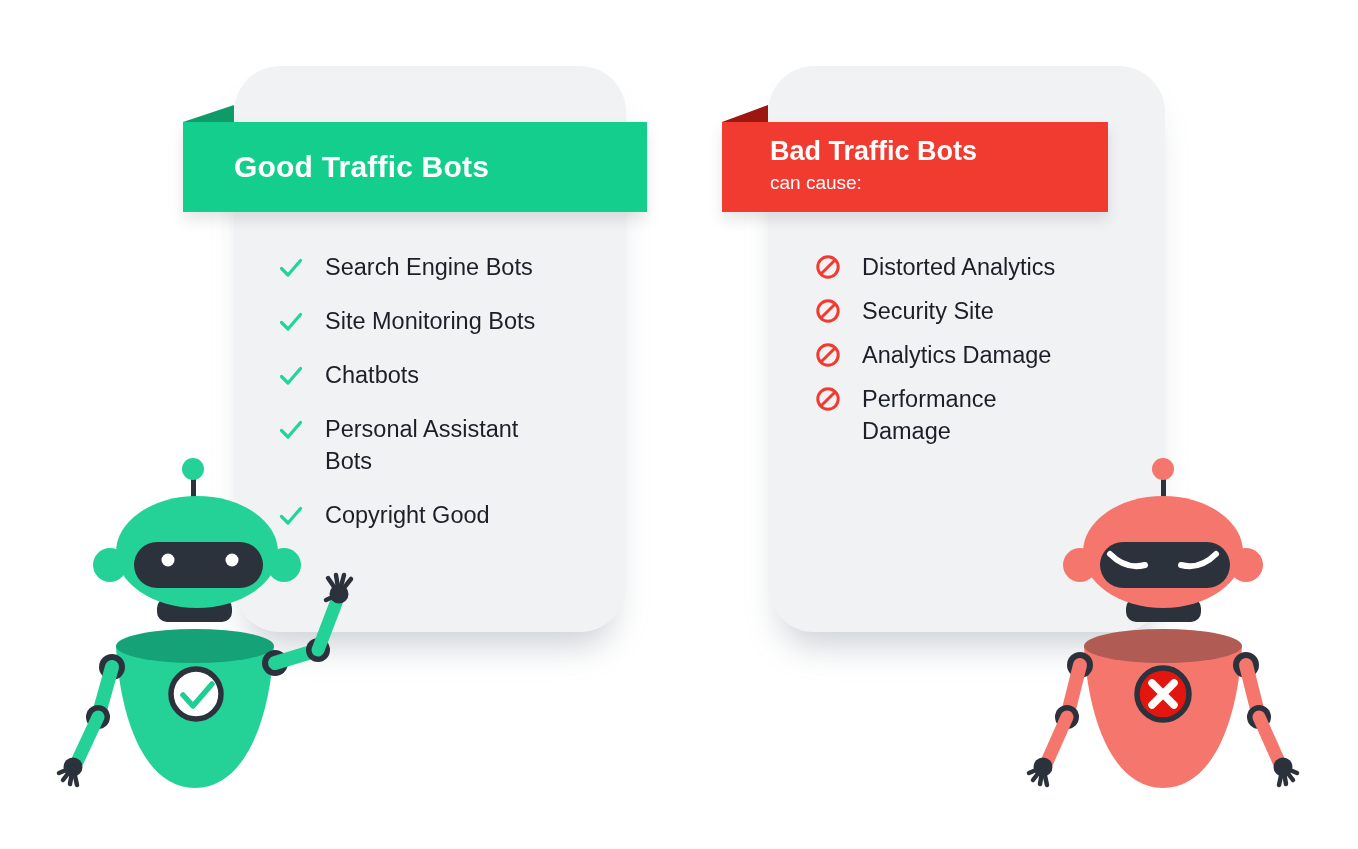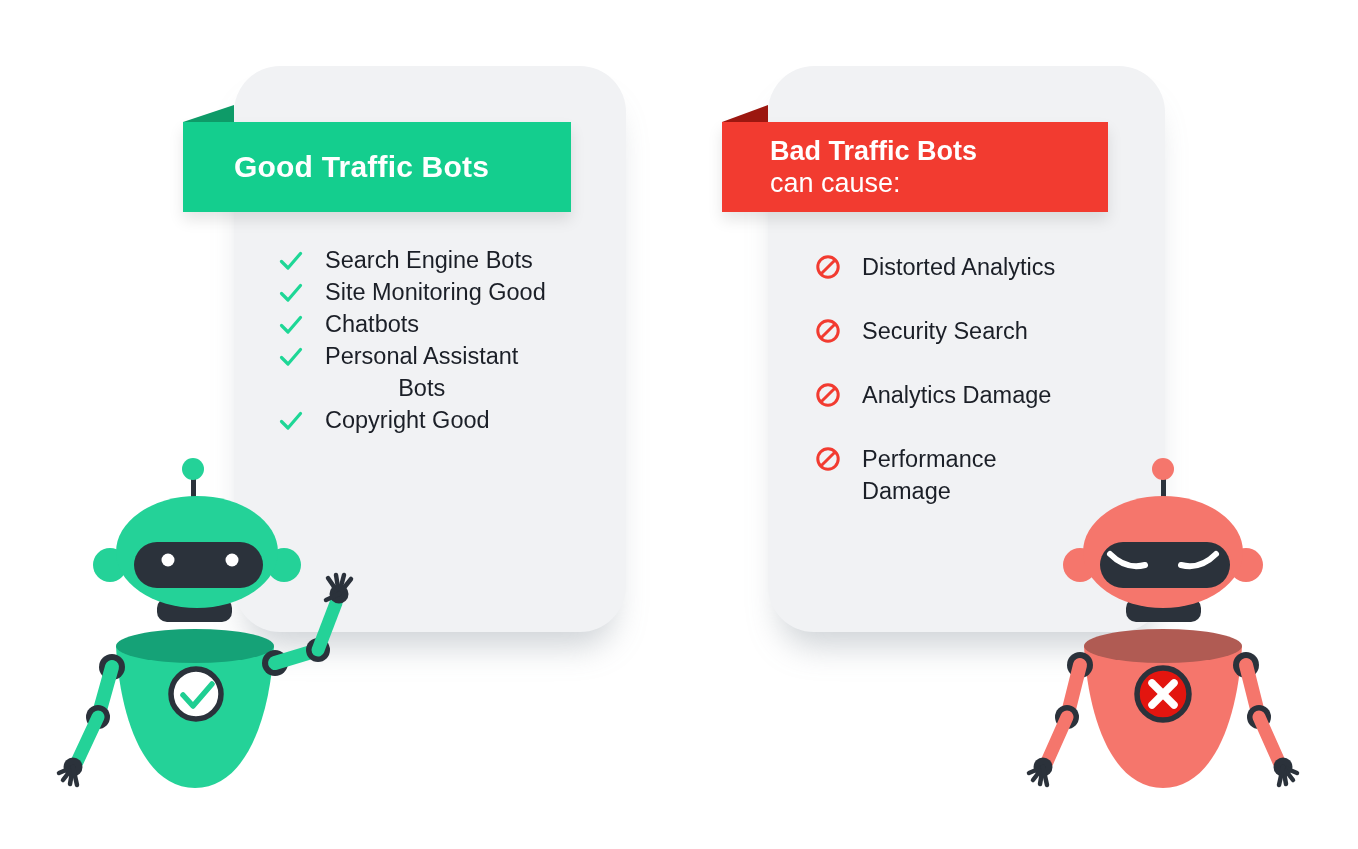"Good Traffic Bots" .good .ribbon { width: 388px -> 464px }
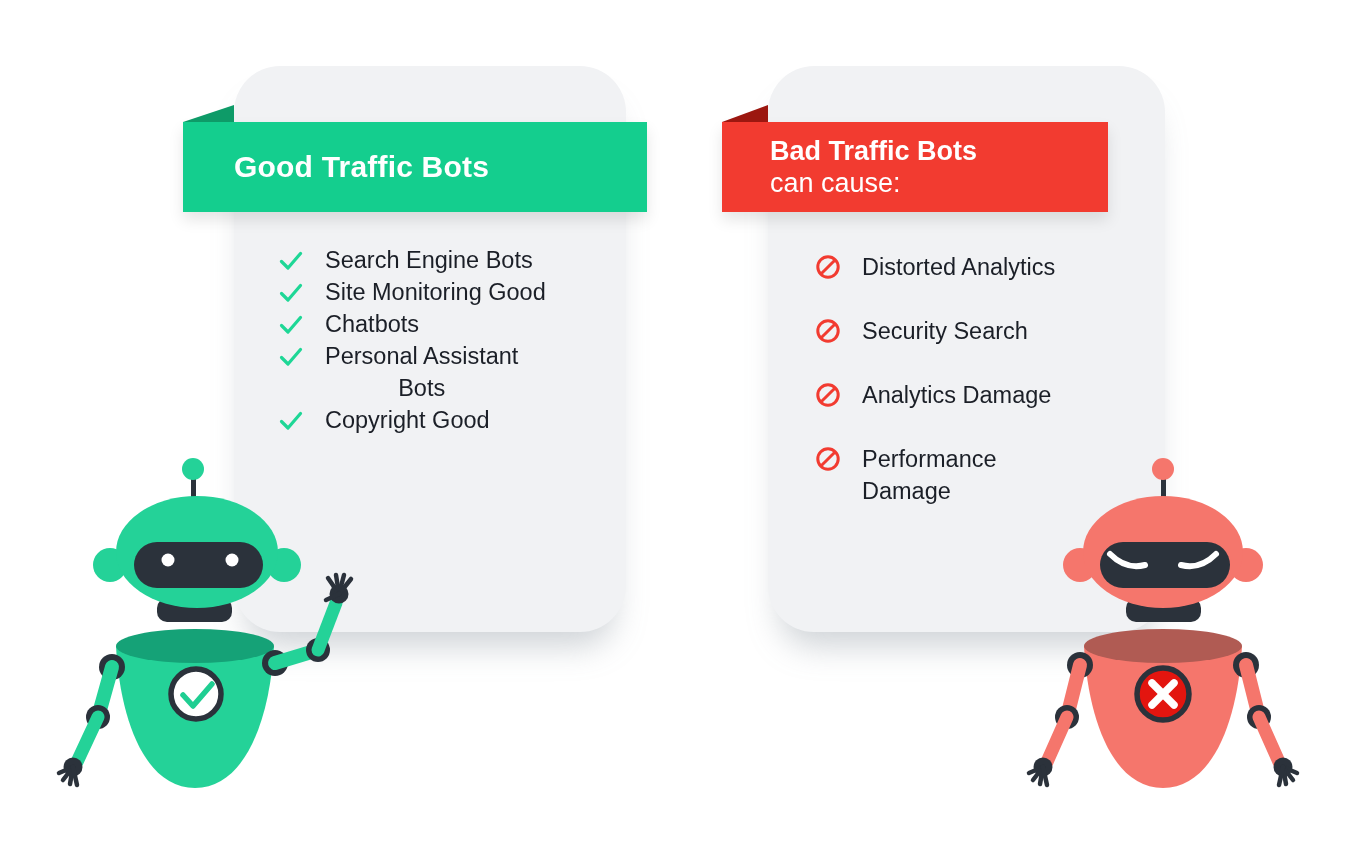"can cause:" .ribbon-title-stack .r { font-size: 27px -> 19px }
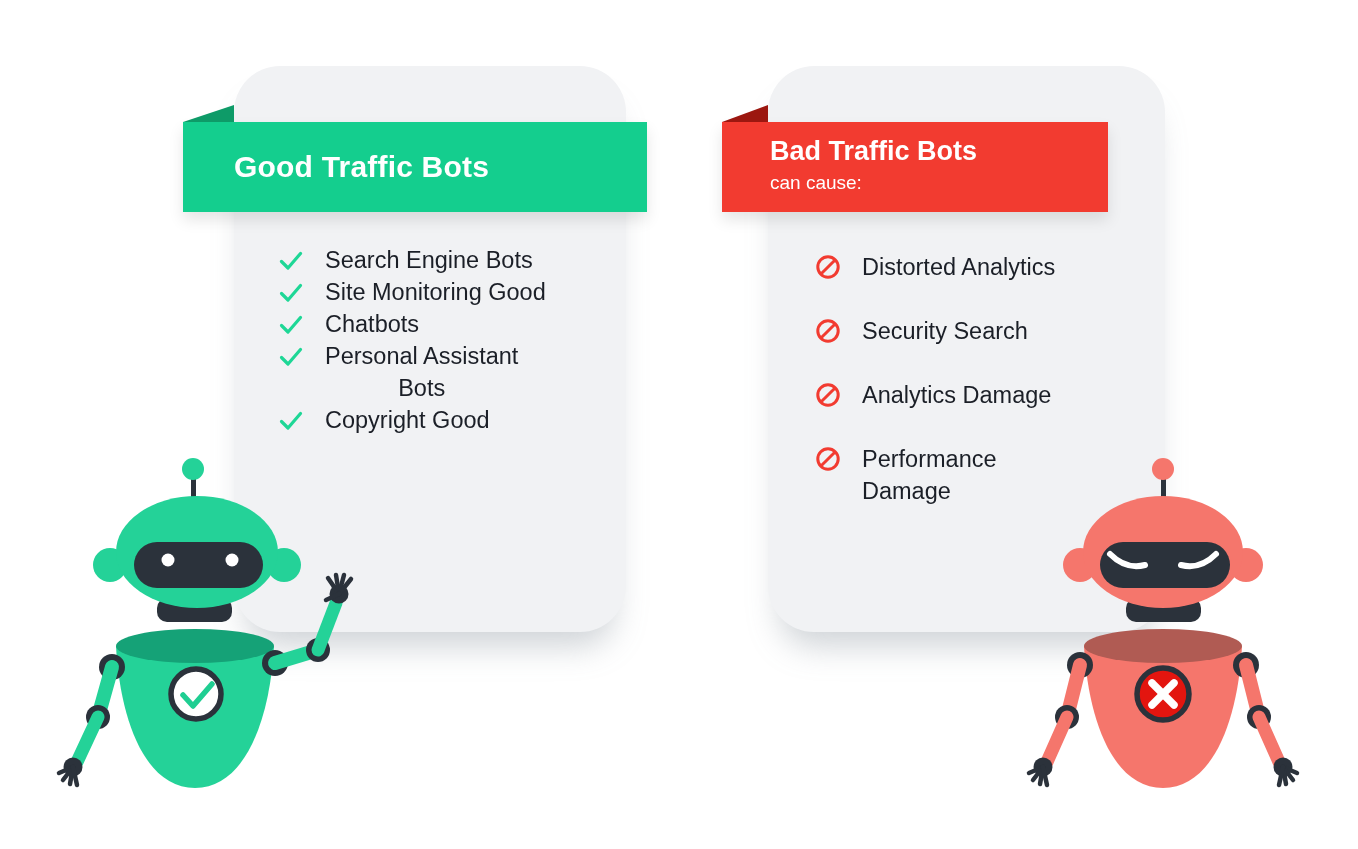"Search Engine Bots" .good .list { gap: none -> 22px; text-align: center -> none; top: 178px -> 185px }
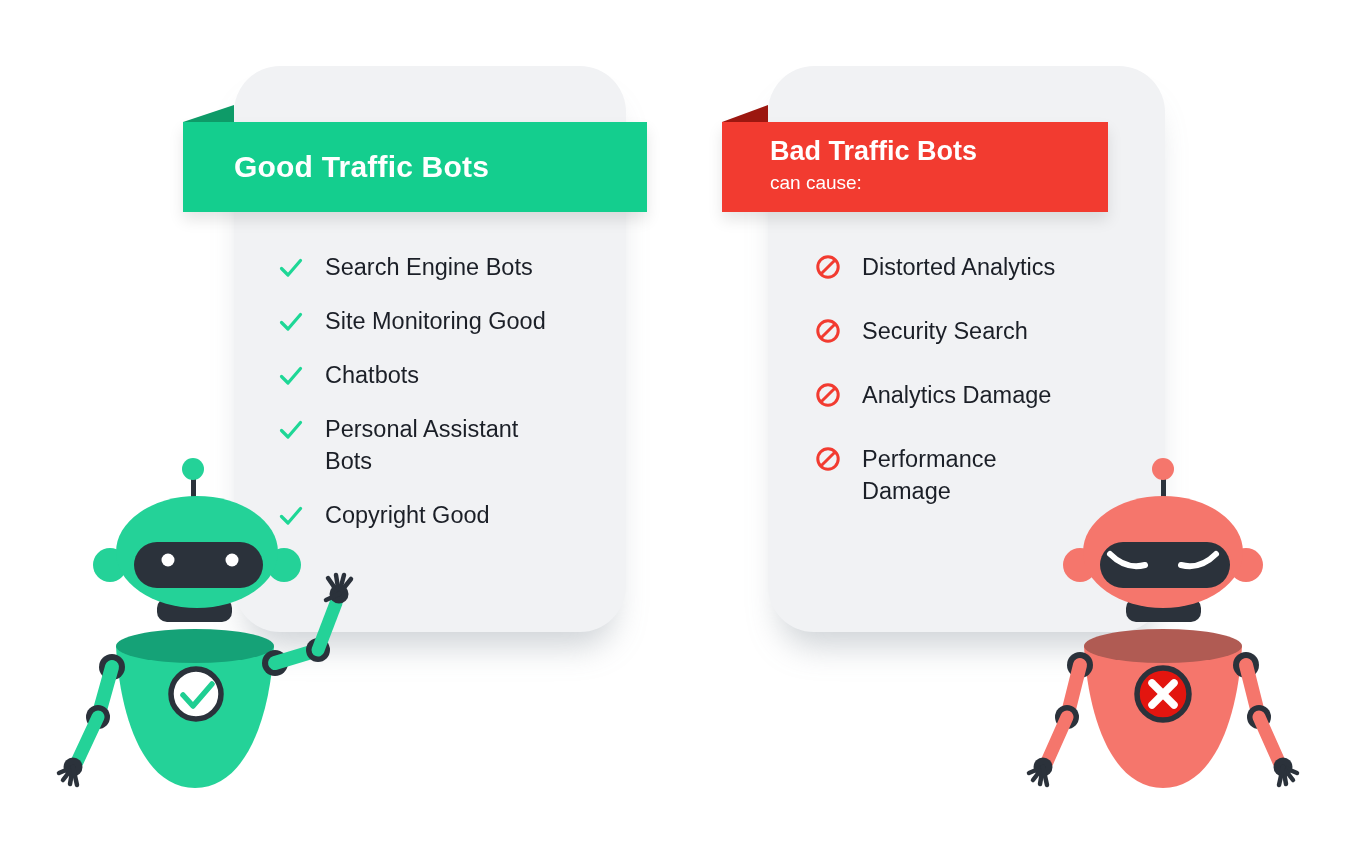"Distorted Analytics" .bad .list { gap: 32px -> 12px }
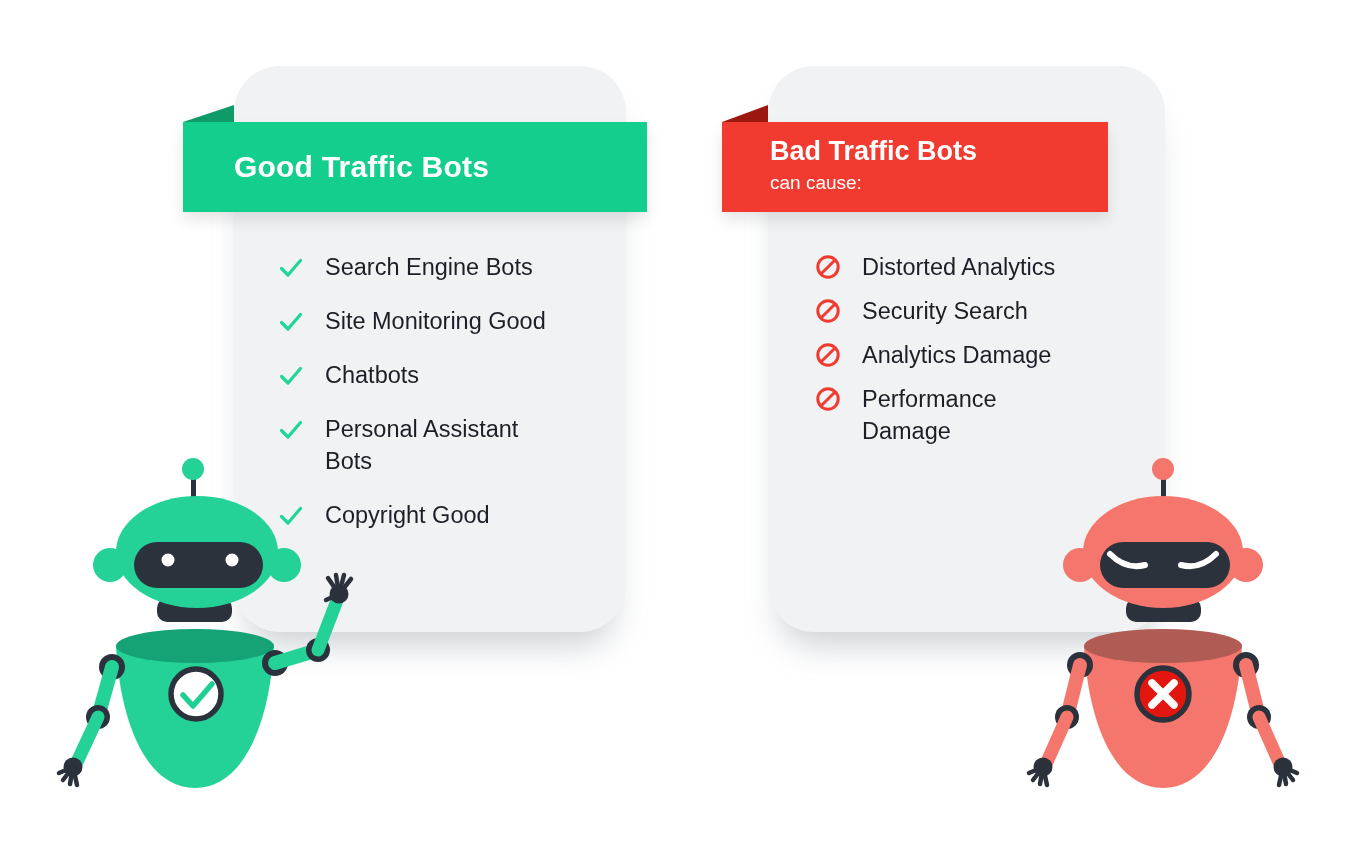"Site Monitoring Good" span.txt { text: Good -> Bots }
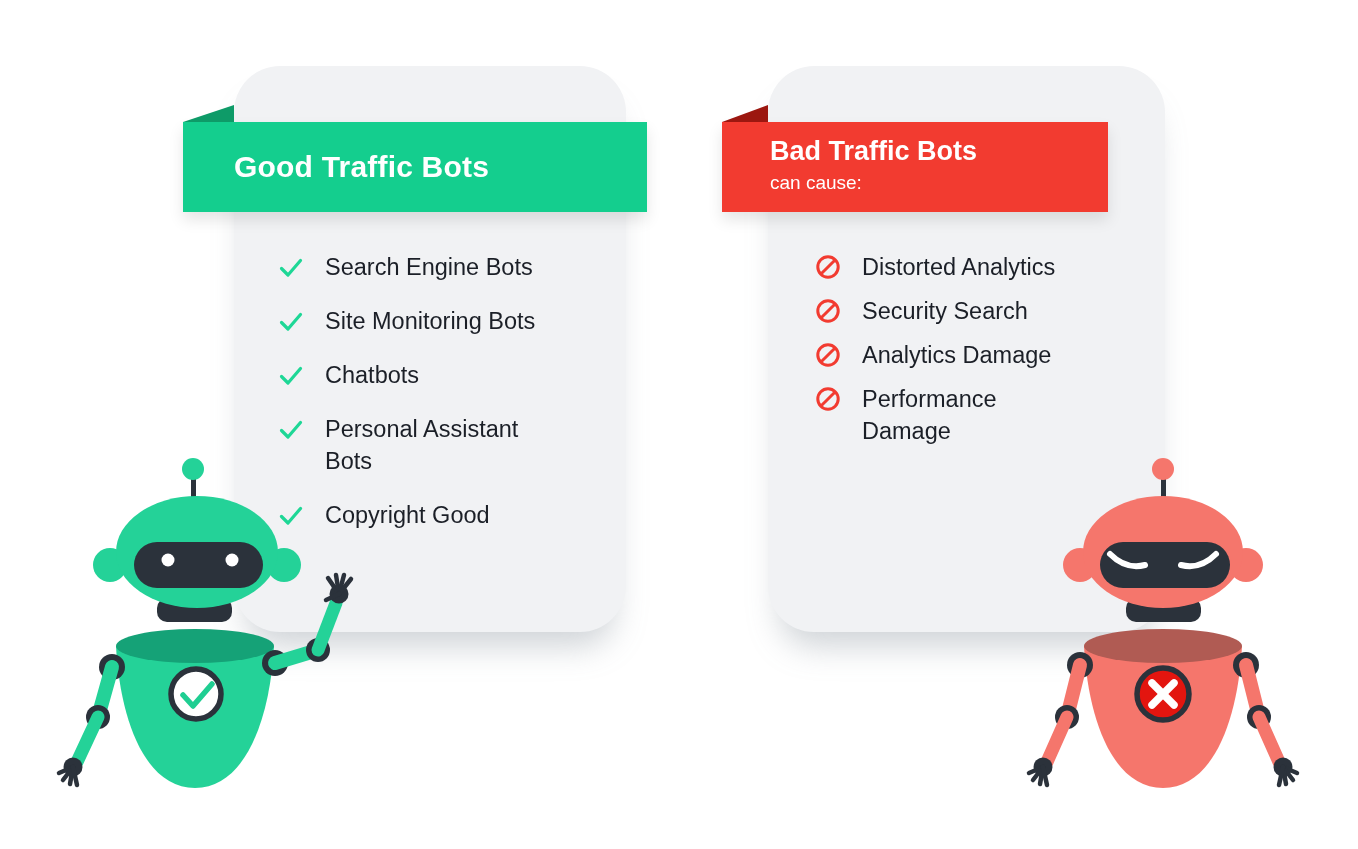"Security Search" span.txt { text: Search -> Site }
